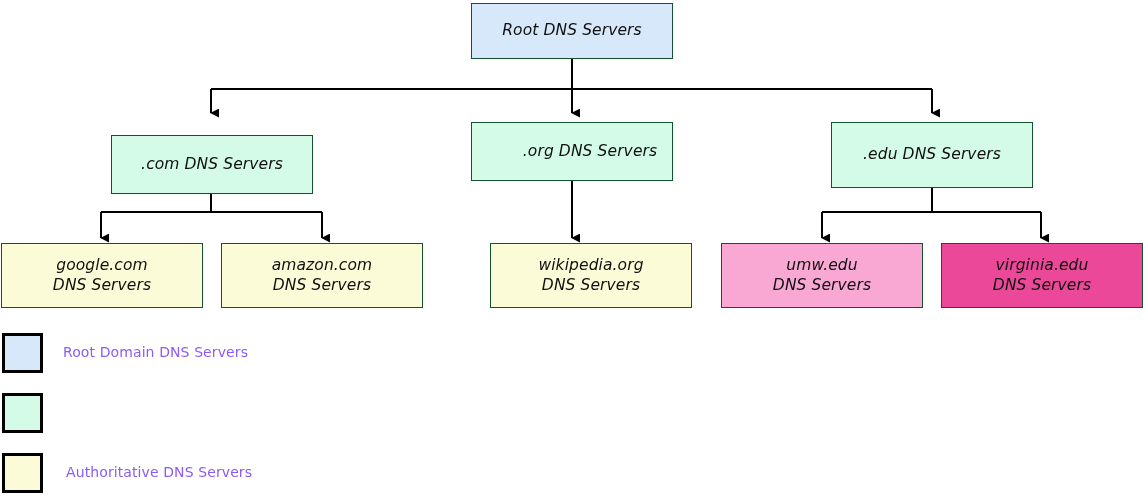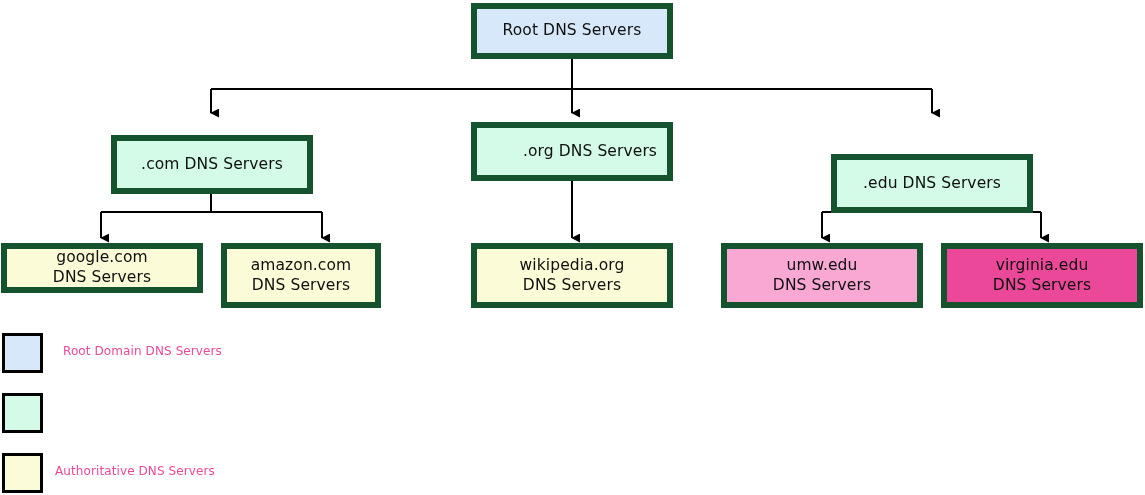"Root DNS Servers" .node { border: 6px solid #14532d -> 1px solid #14532d; font-style: none -> italic }
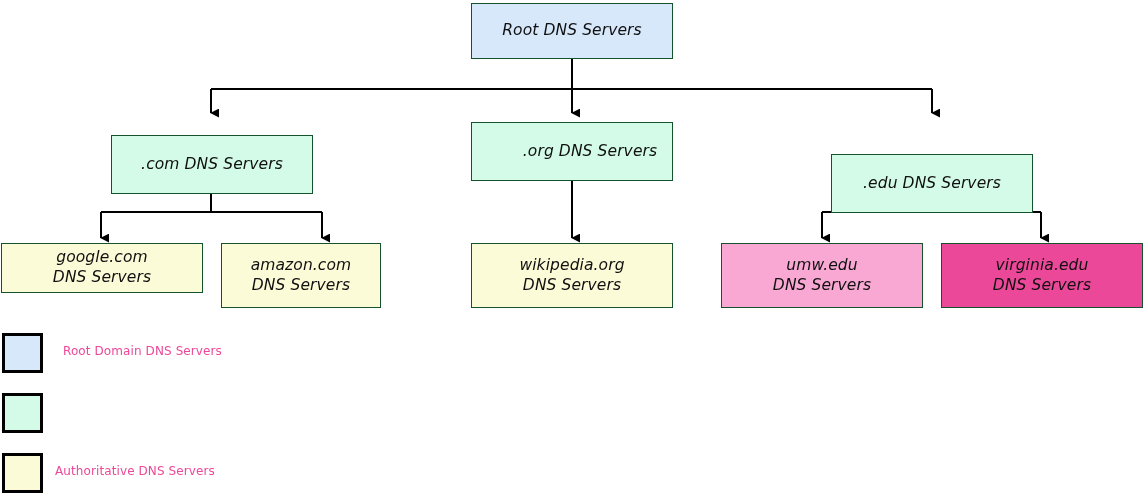".edu DNS Servers" div.node { height: 59px -> 66px; margin-top: 32px -> none }
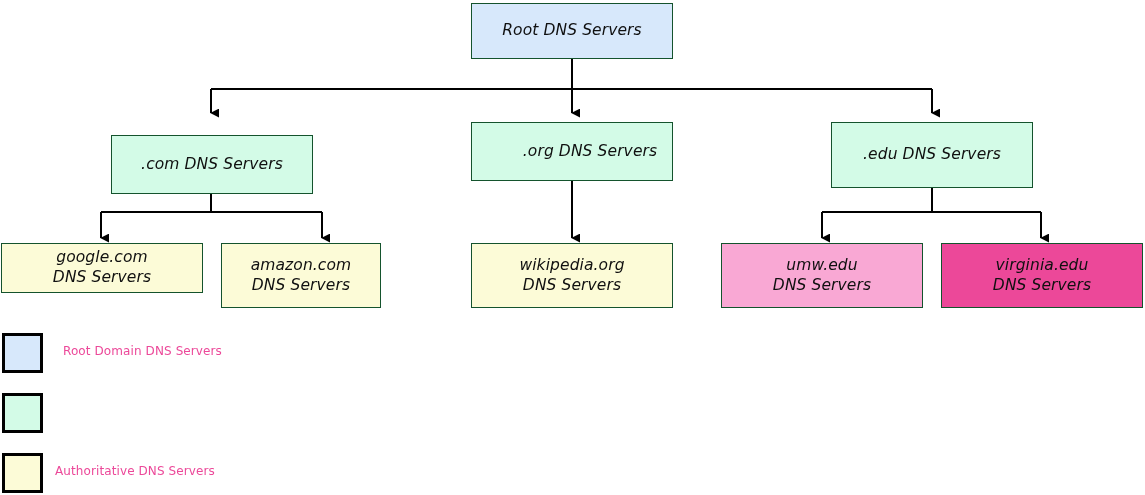"google.com" div.node { height: 50px -> 65px }
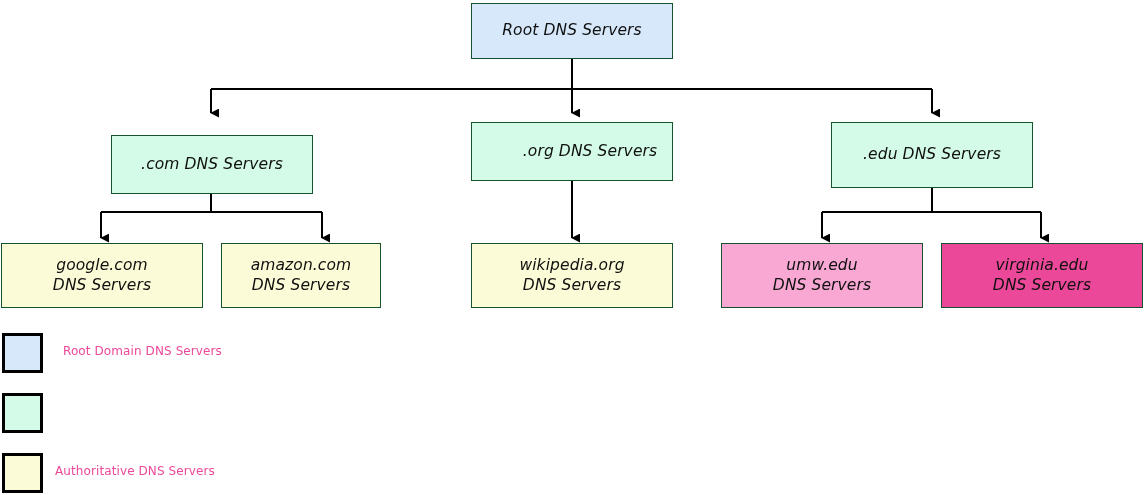"amazon.com" div.node { width: 160px -> 202px }
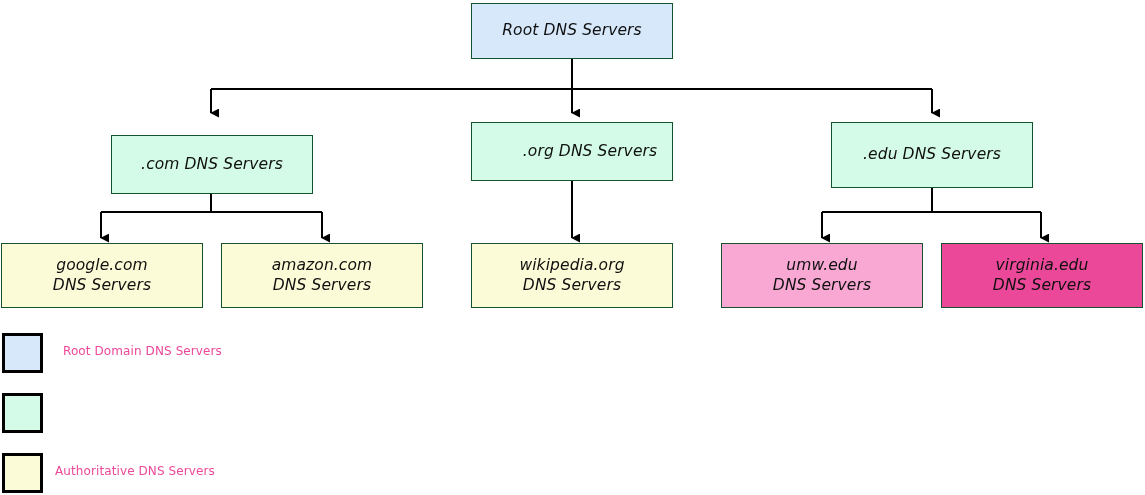"wikipedia.org" div.node { left: 471px -> 490px }
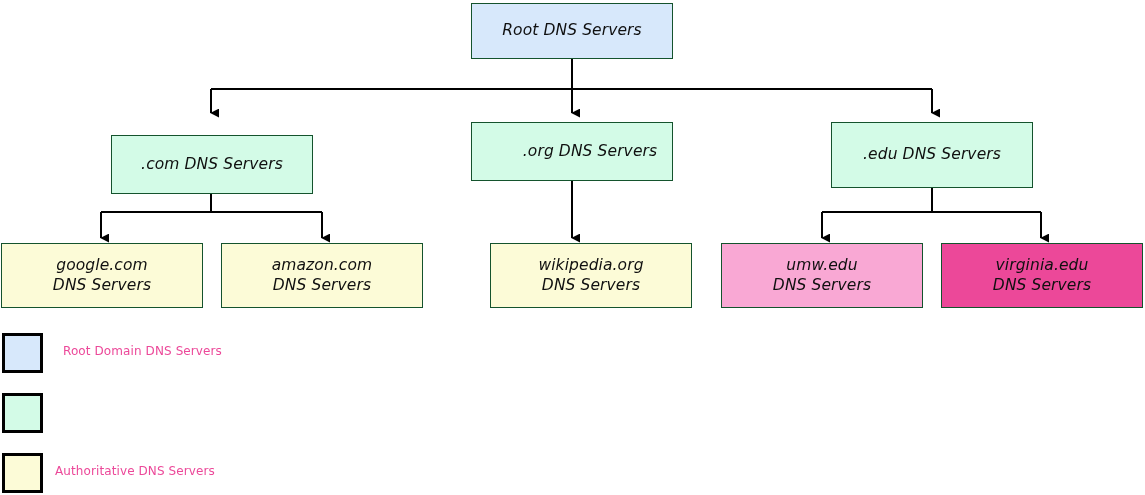"Root Domain DNS Servers" .legend-label { color: #ec4899 -> #8b5cf6; font-size: 12px -> 14px }
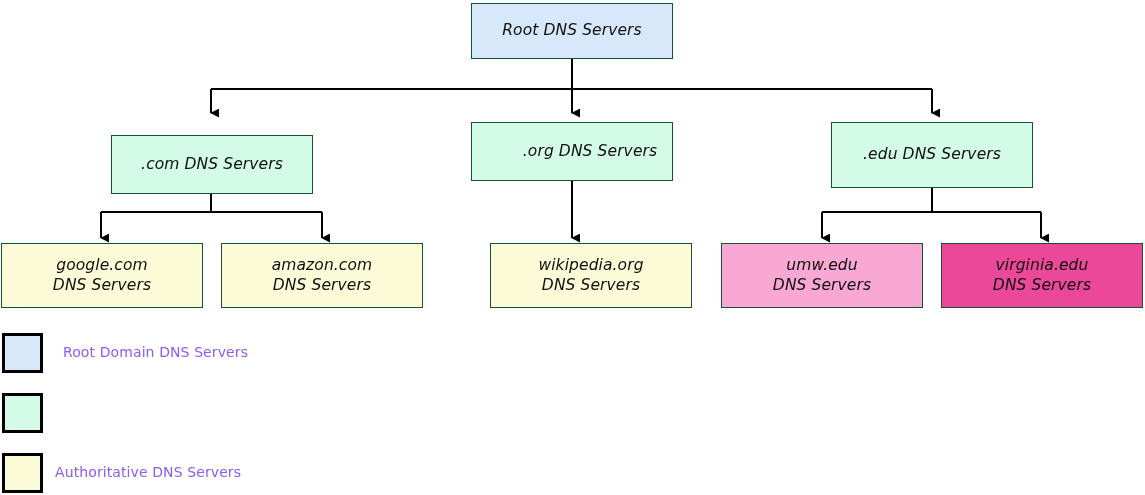"Authoritative DNS Servers" div.legend-label { left: 55px -> 66px }
